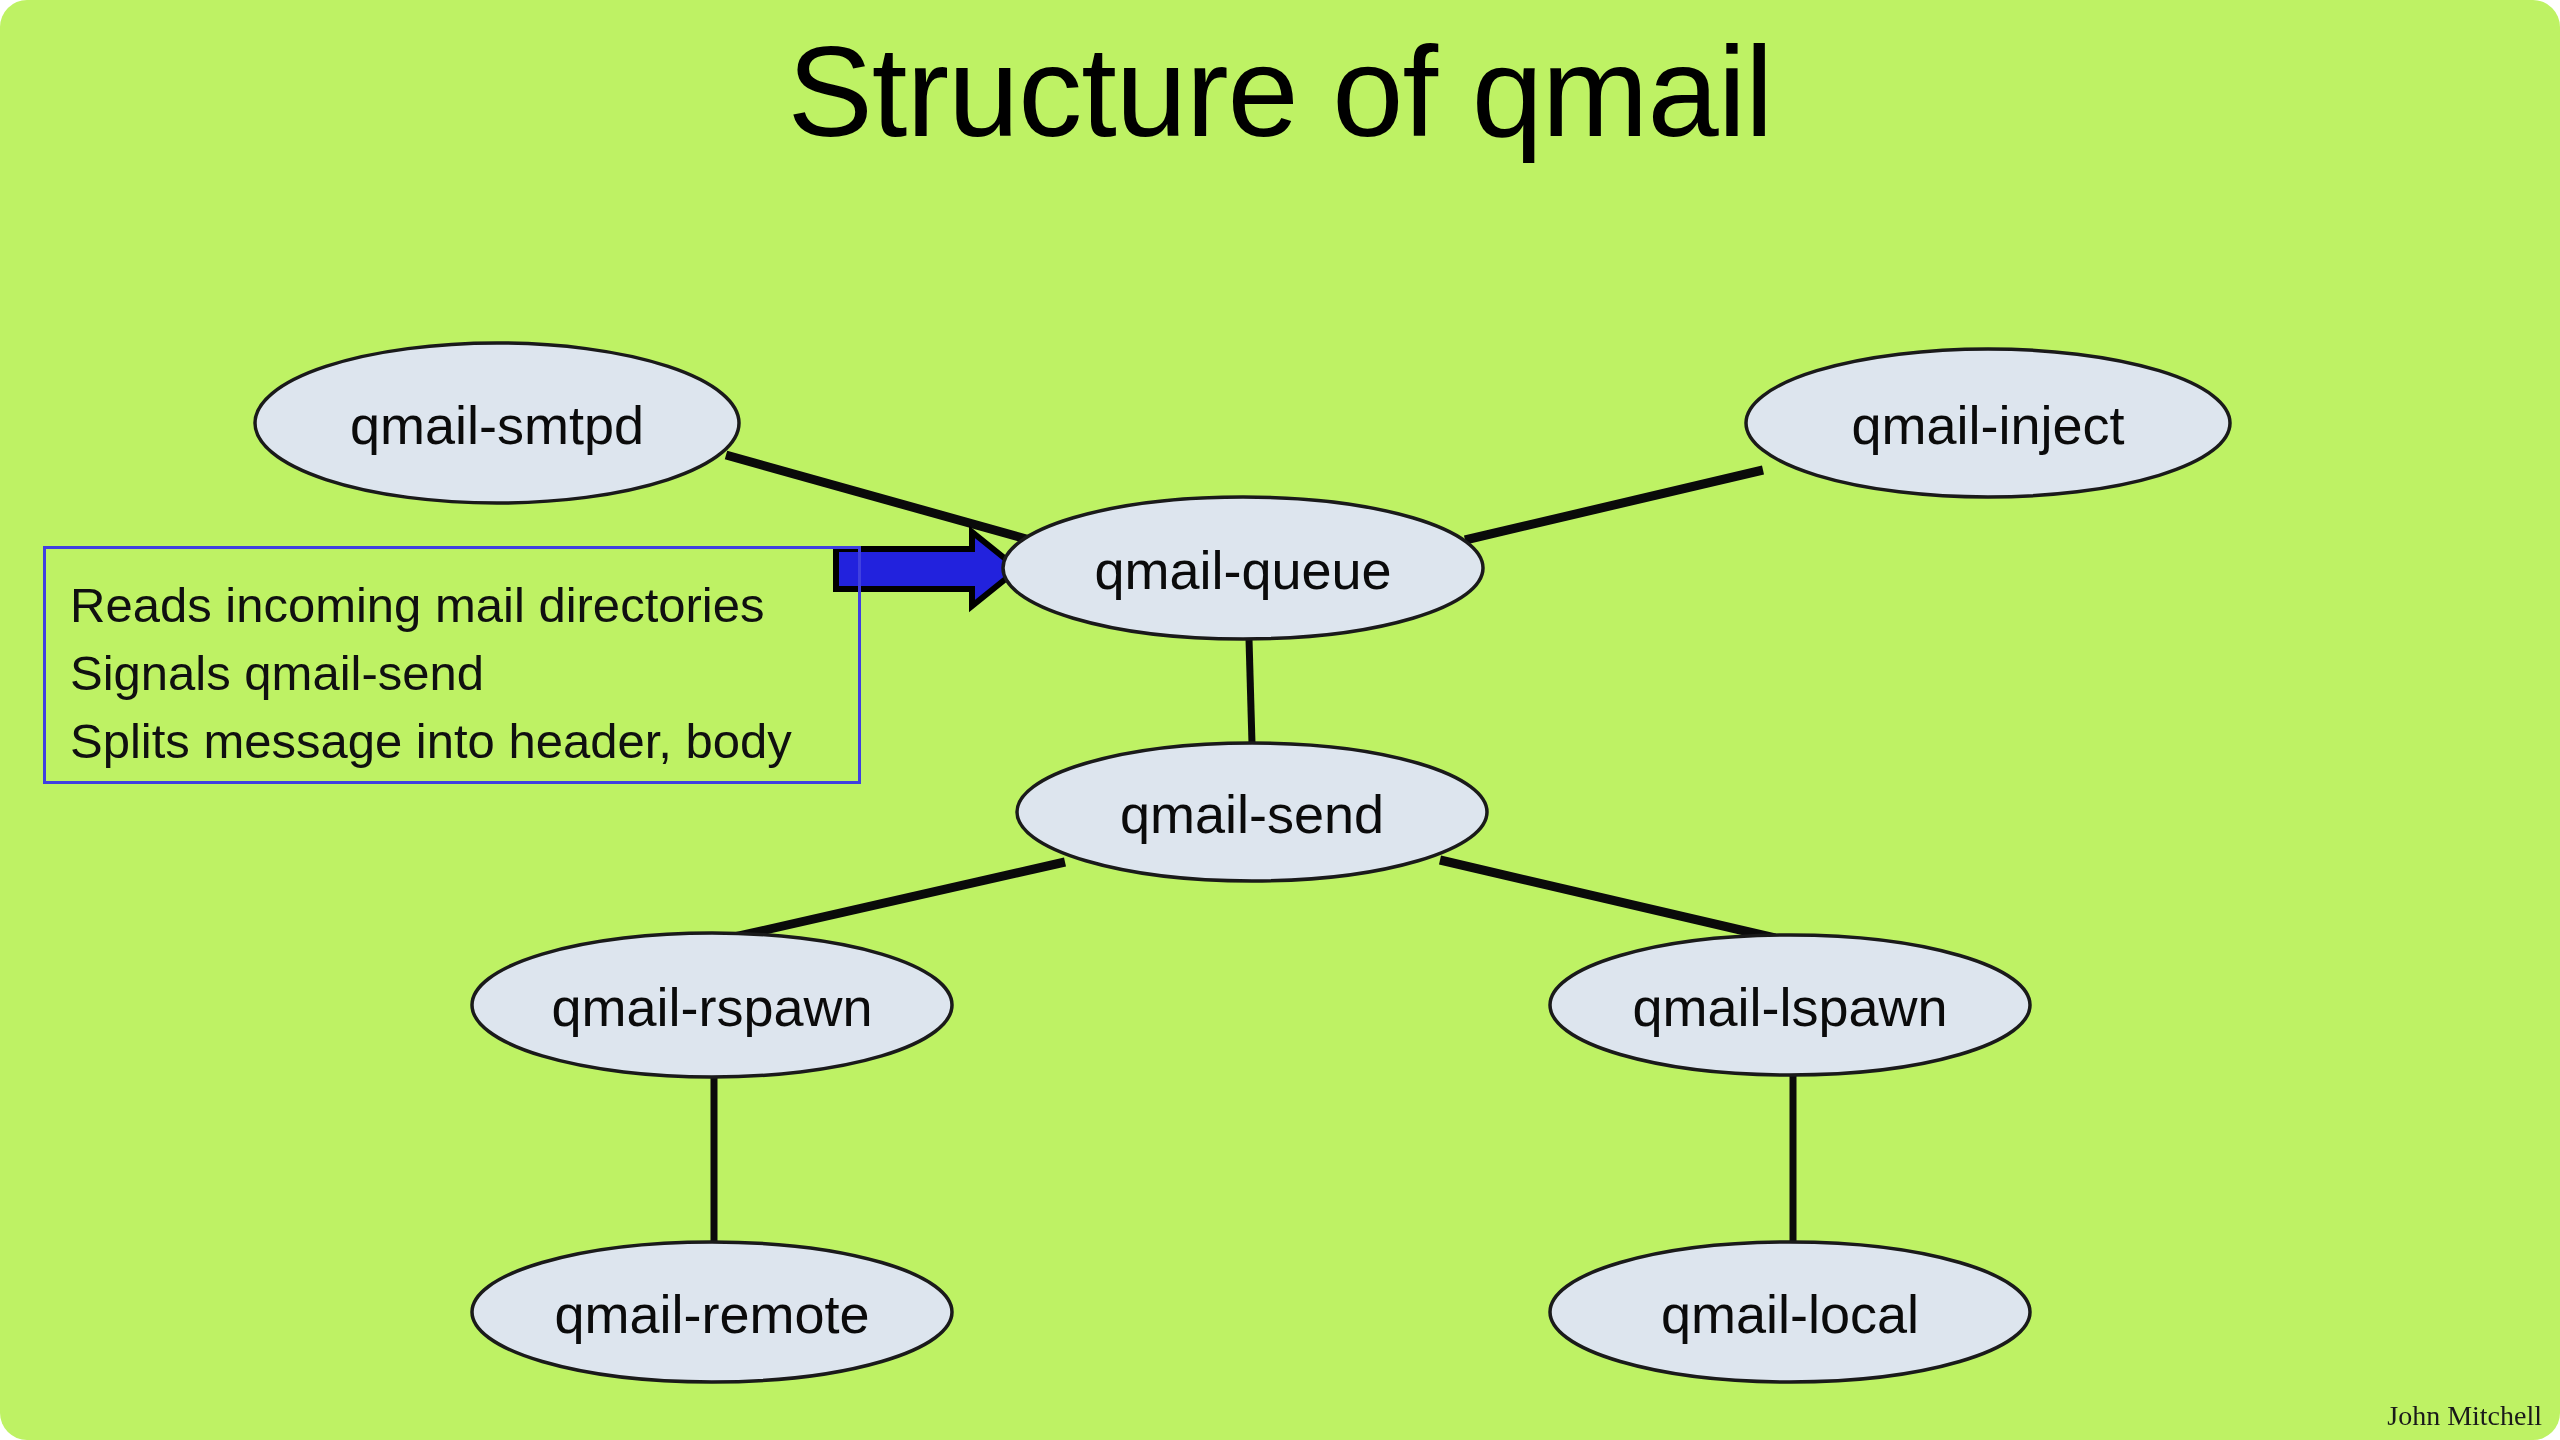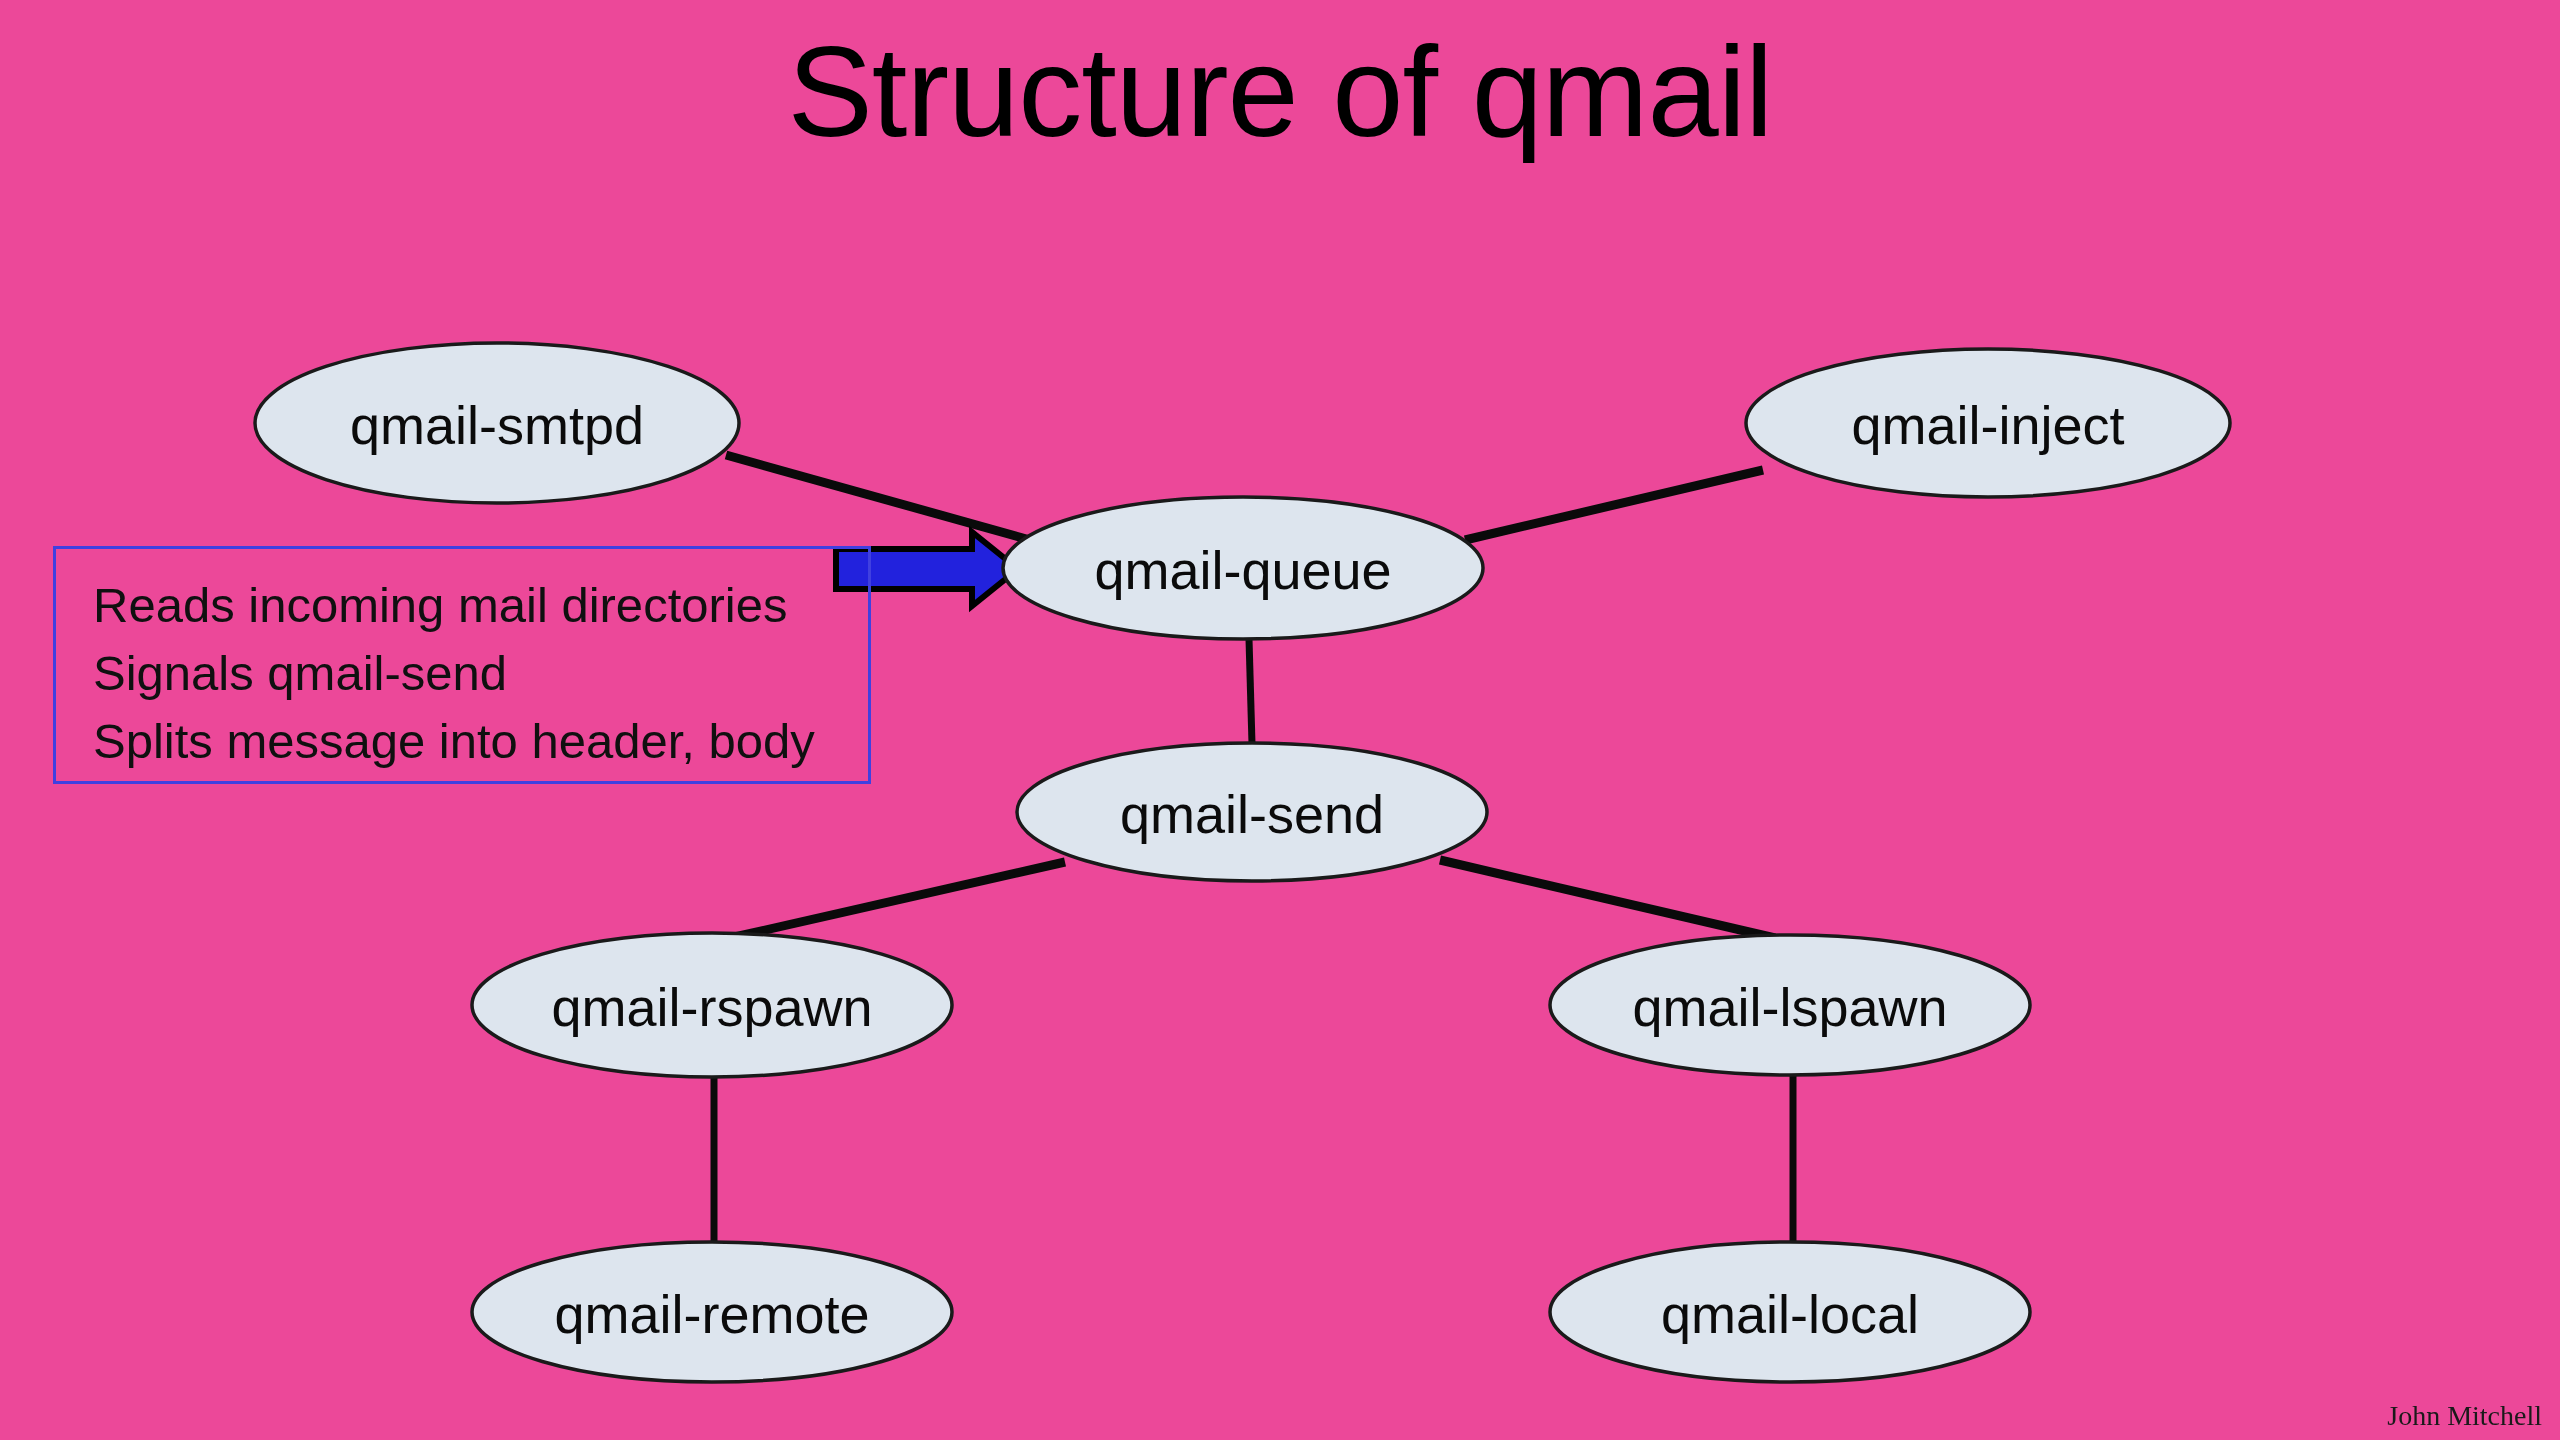"Structure of qmail" #slide { background: #ec4899 -> #bef264; border-radius: none -> 27px }
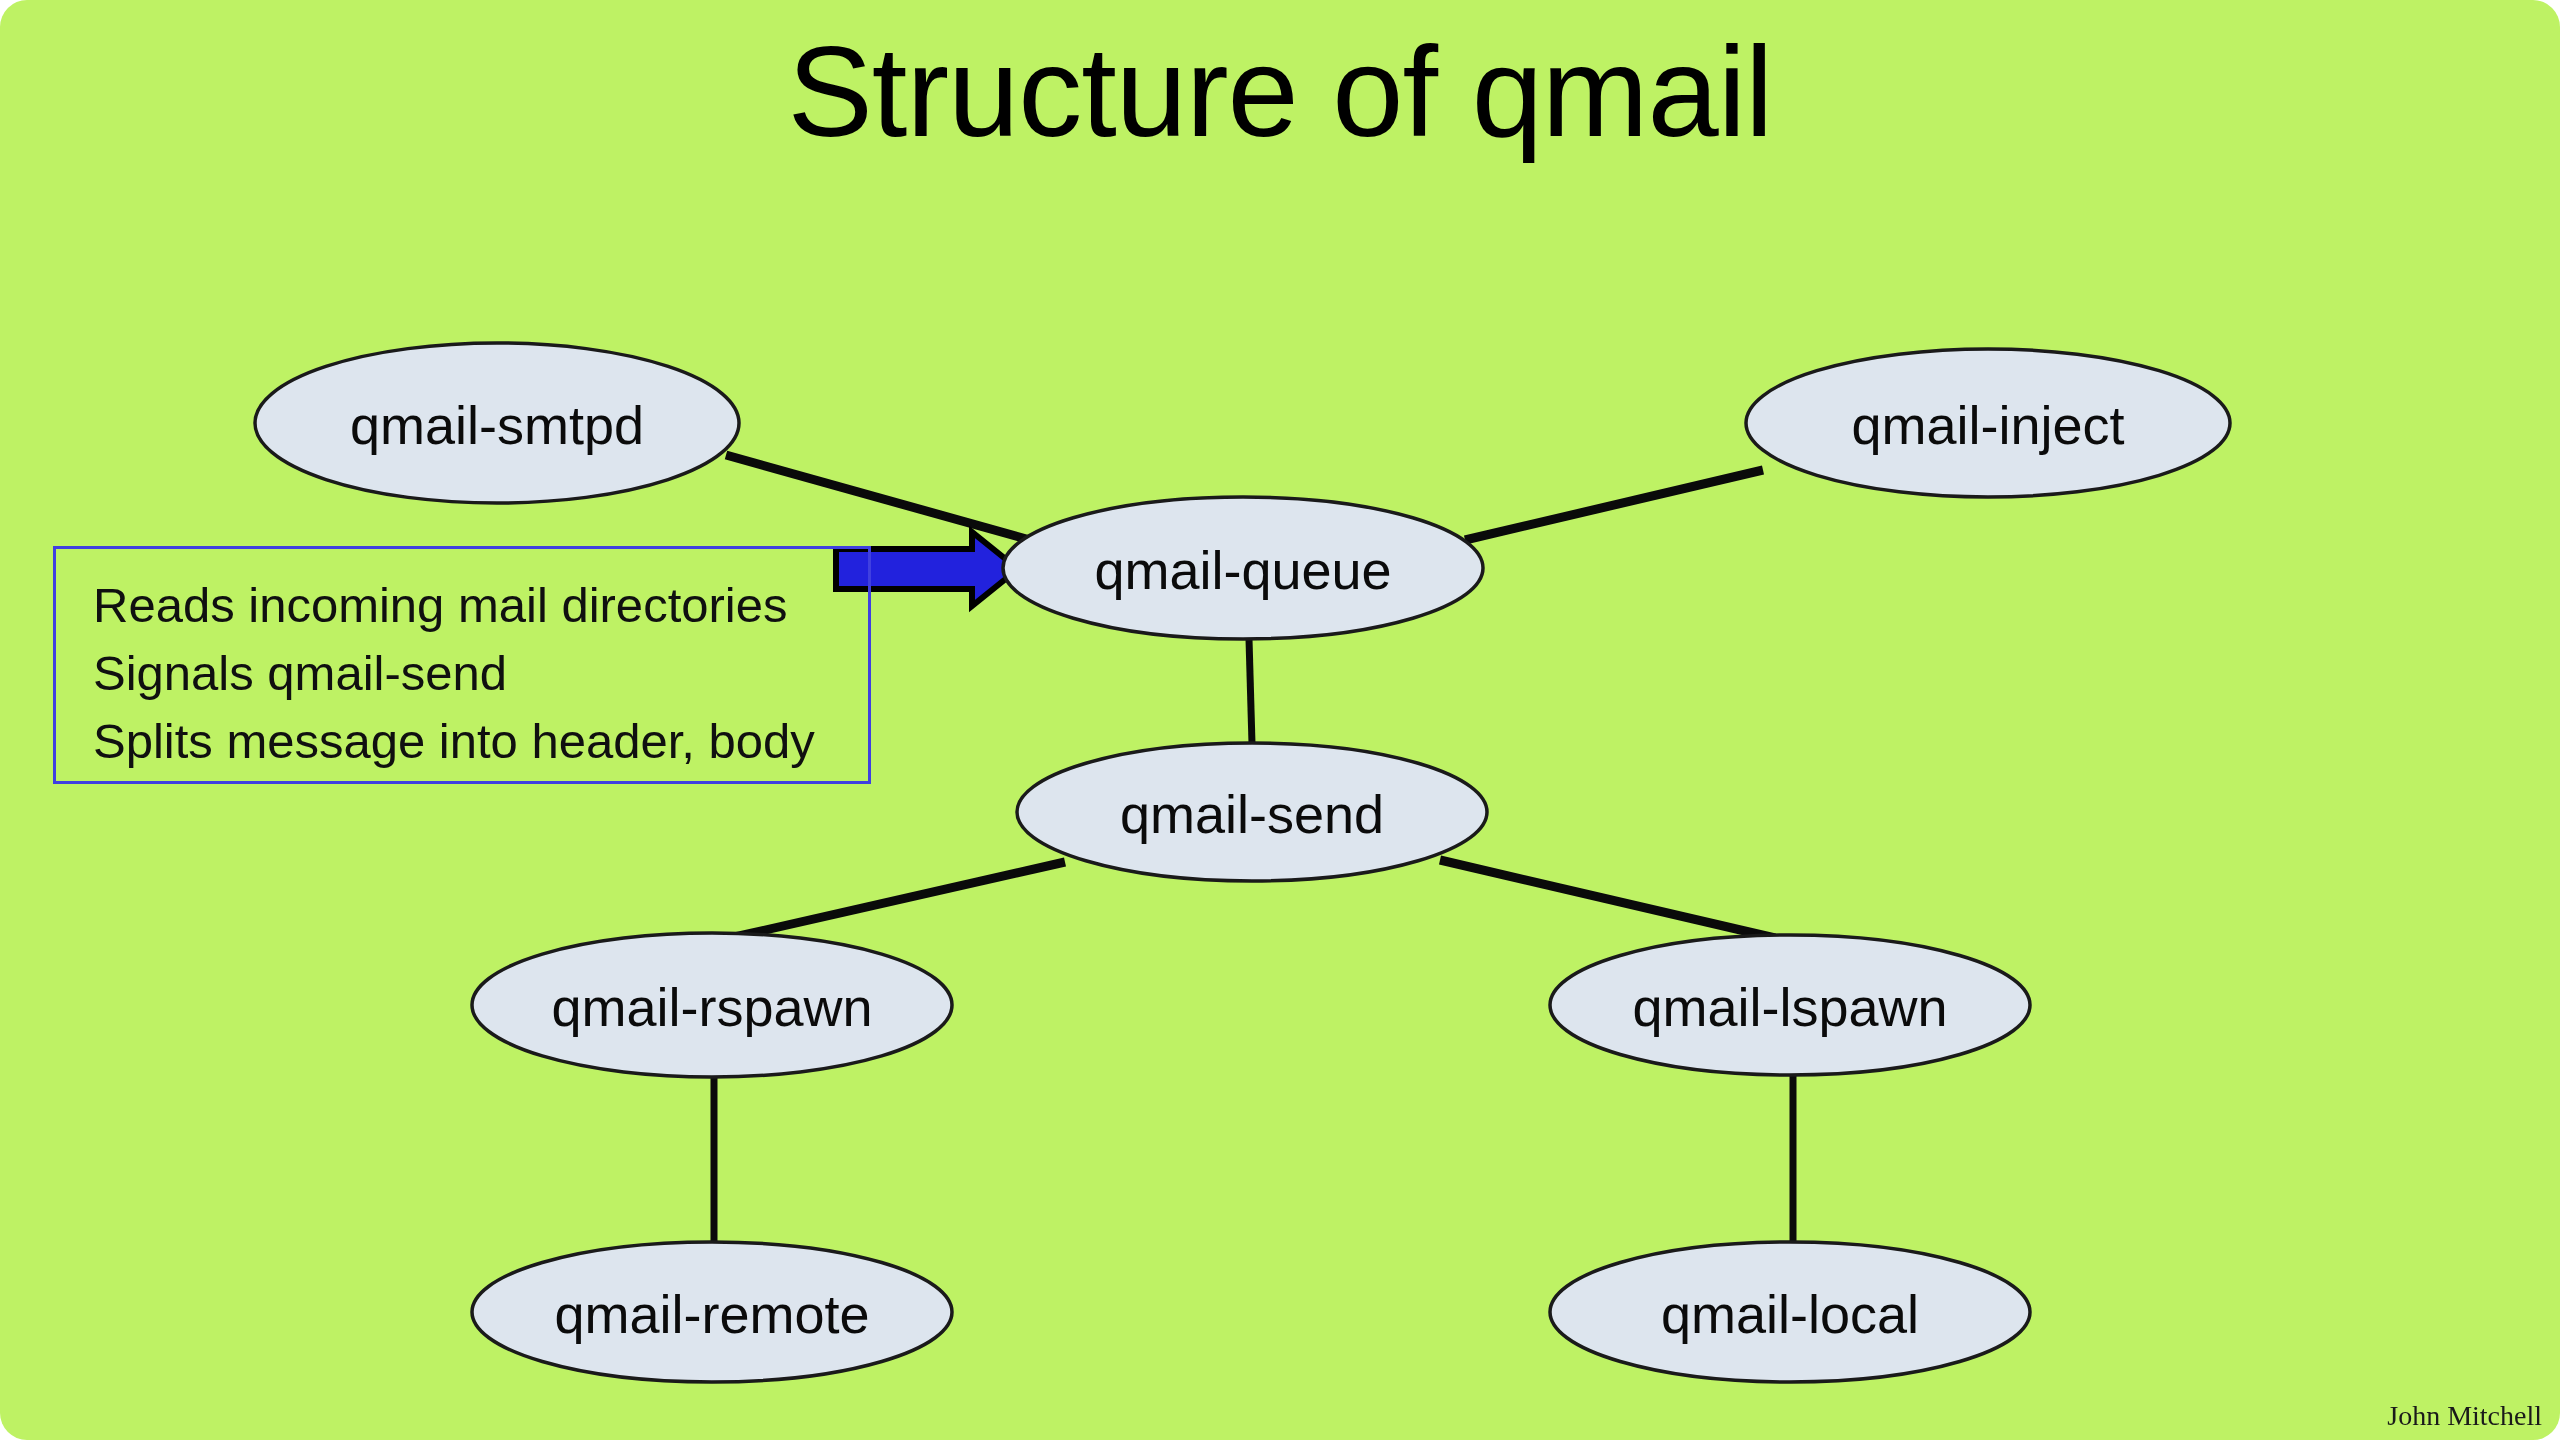"Reads incoming mail directories" #callout-box { left: 53px -> 43px; padding: 22px 0 0 37px -> 22px 0 0 24px }
